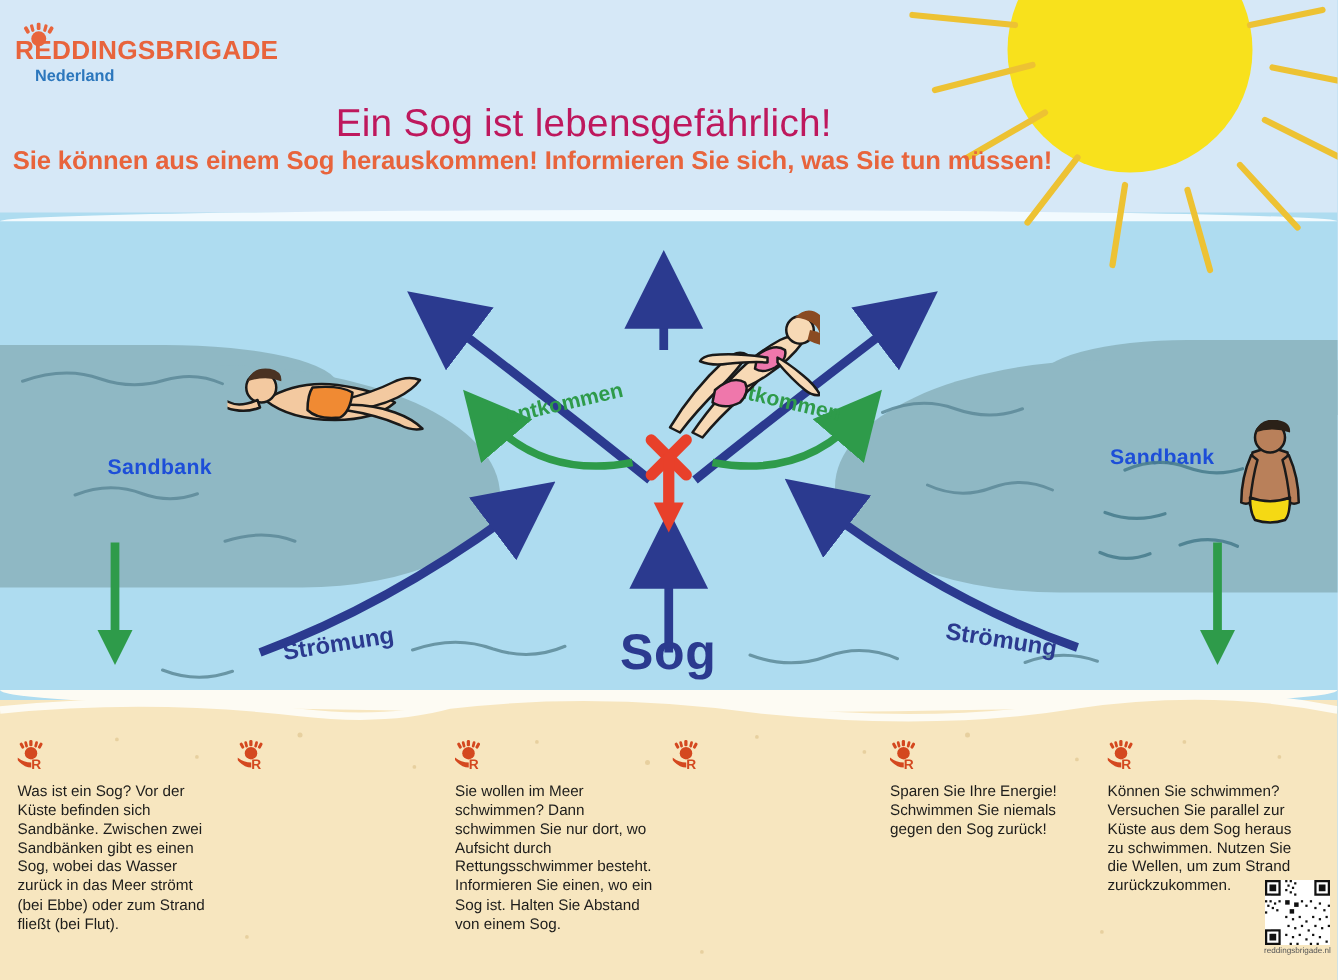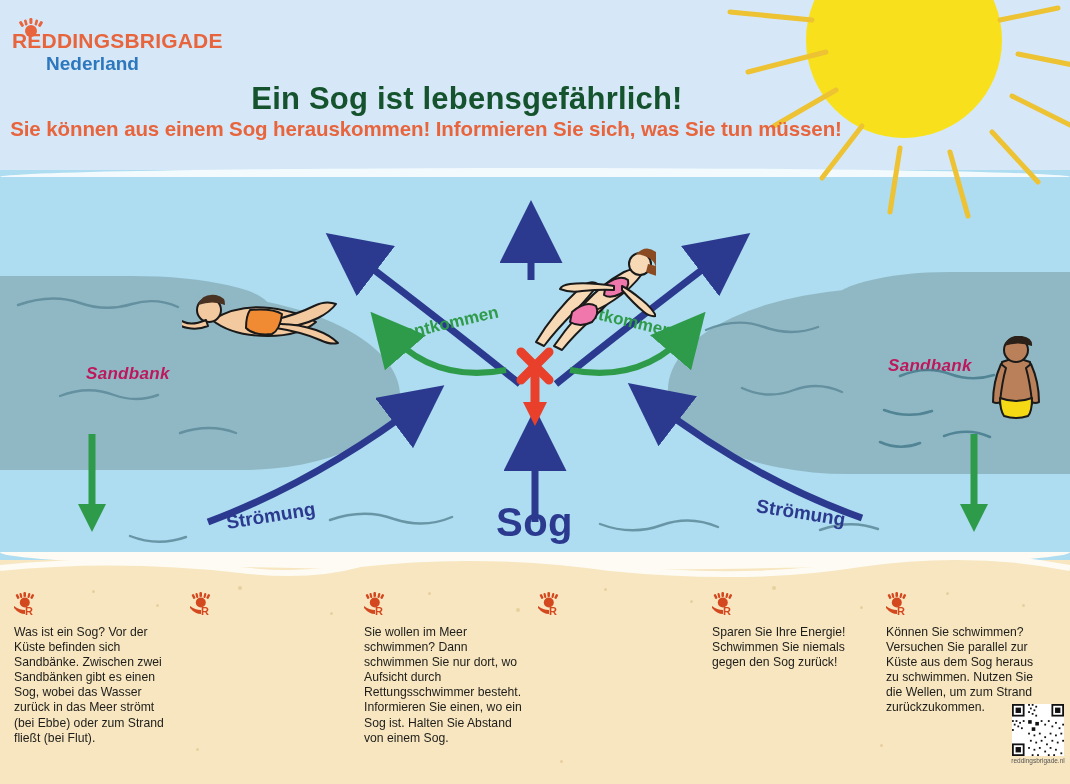"Nederland" .logo-sub { font-size: 19px -> 13px; margin-left: 34px -> 16px }
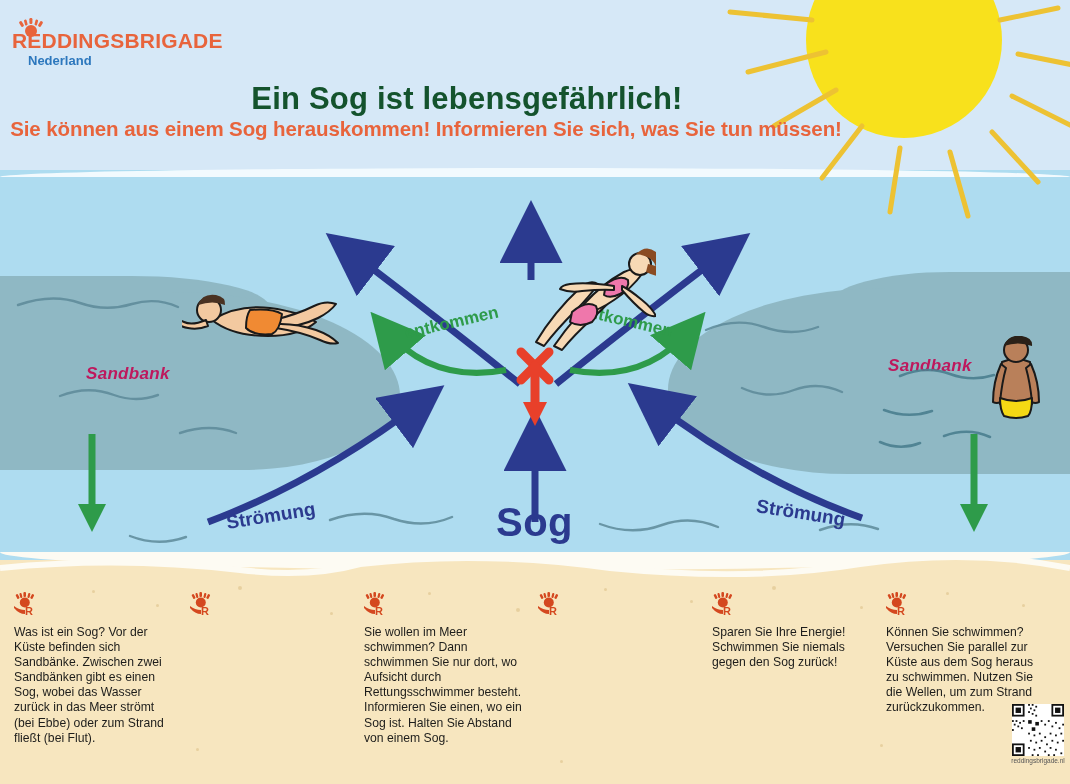"Ein Sog ist lebensgefährlich!" .h1 { color: #14532d -> #be185d; font-weight: bold -> normal }
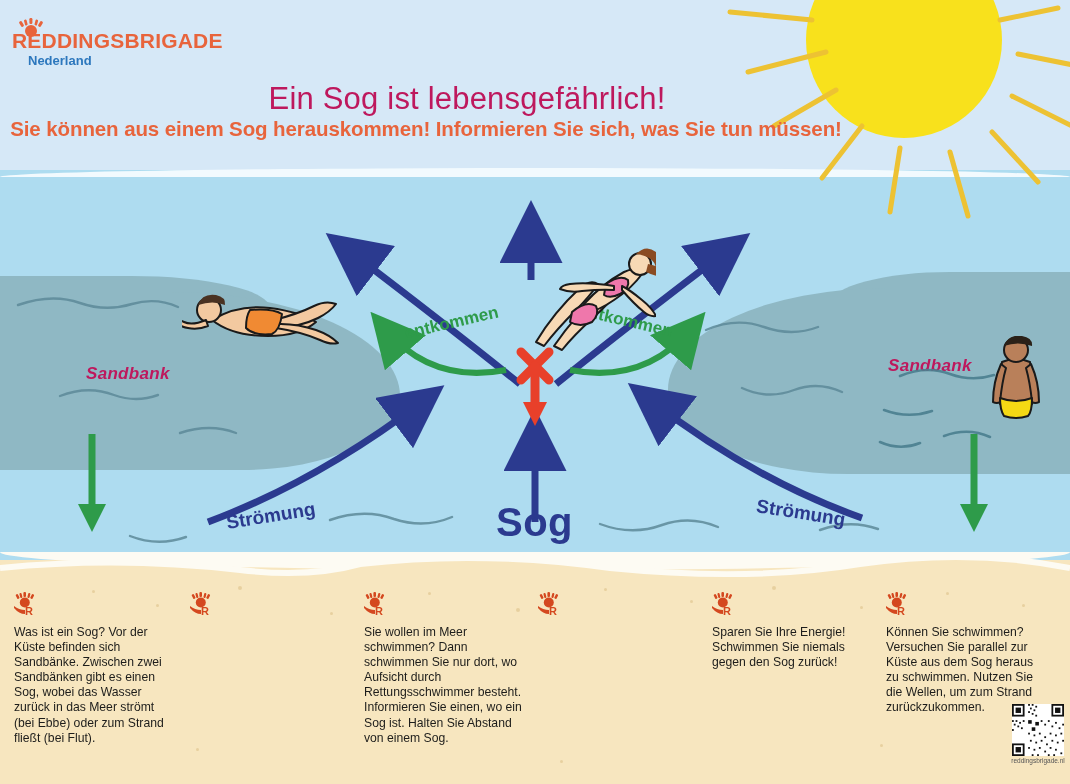"Sandbank" .bank-label { color: #be185d -> #1d4ed8; font-style: italic -> none }
